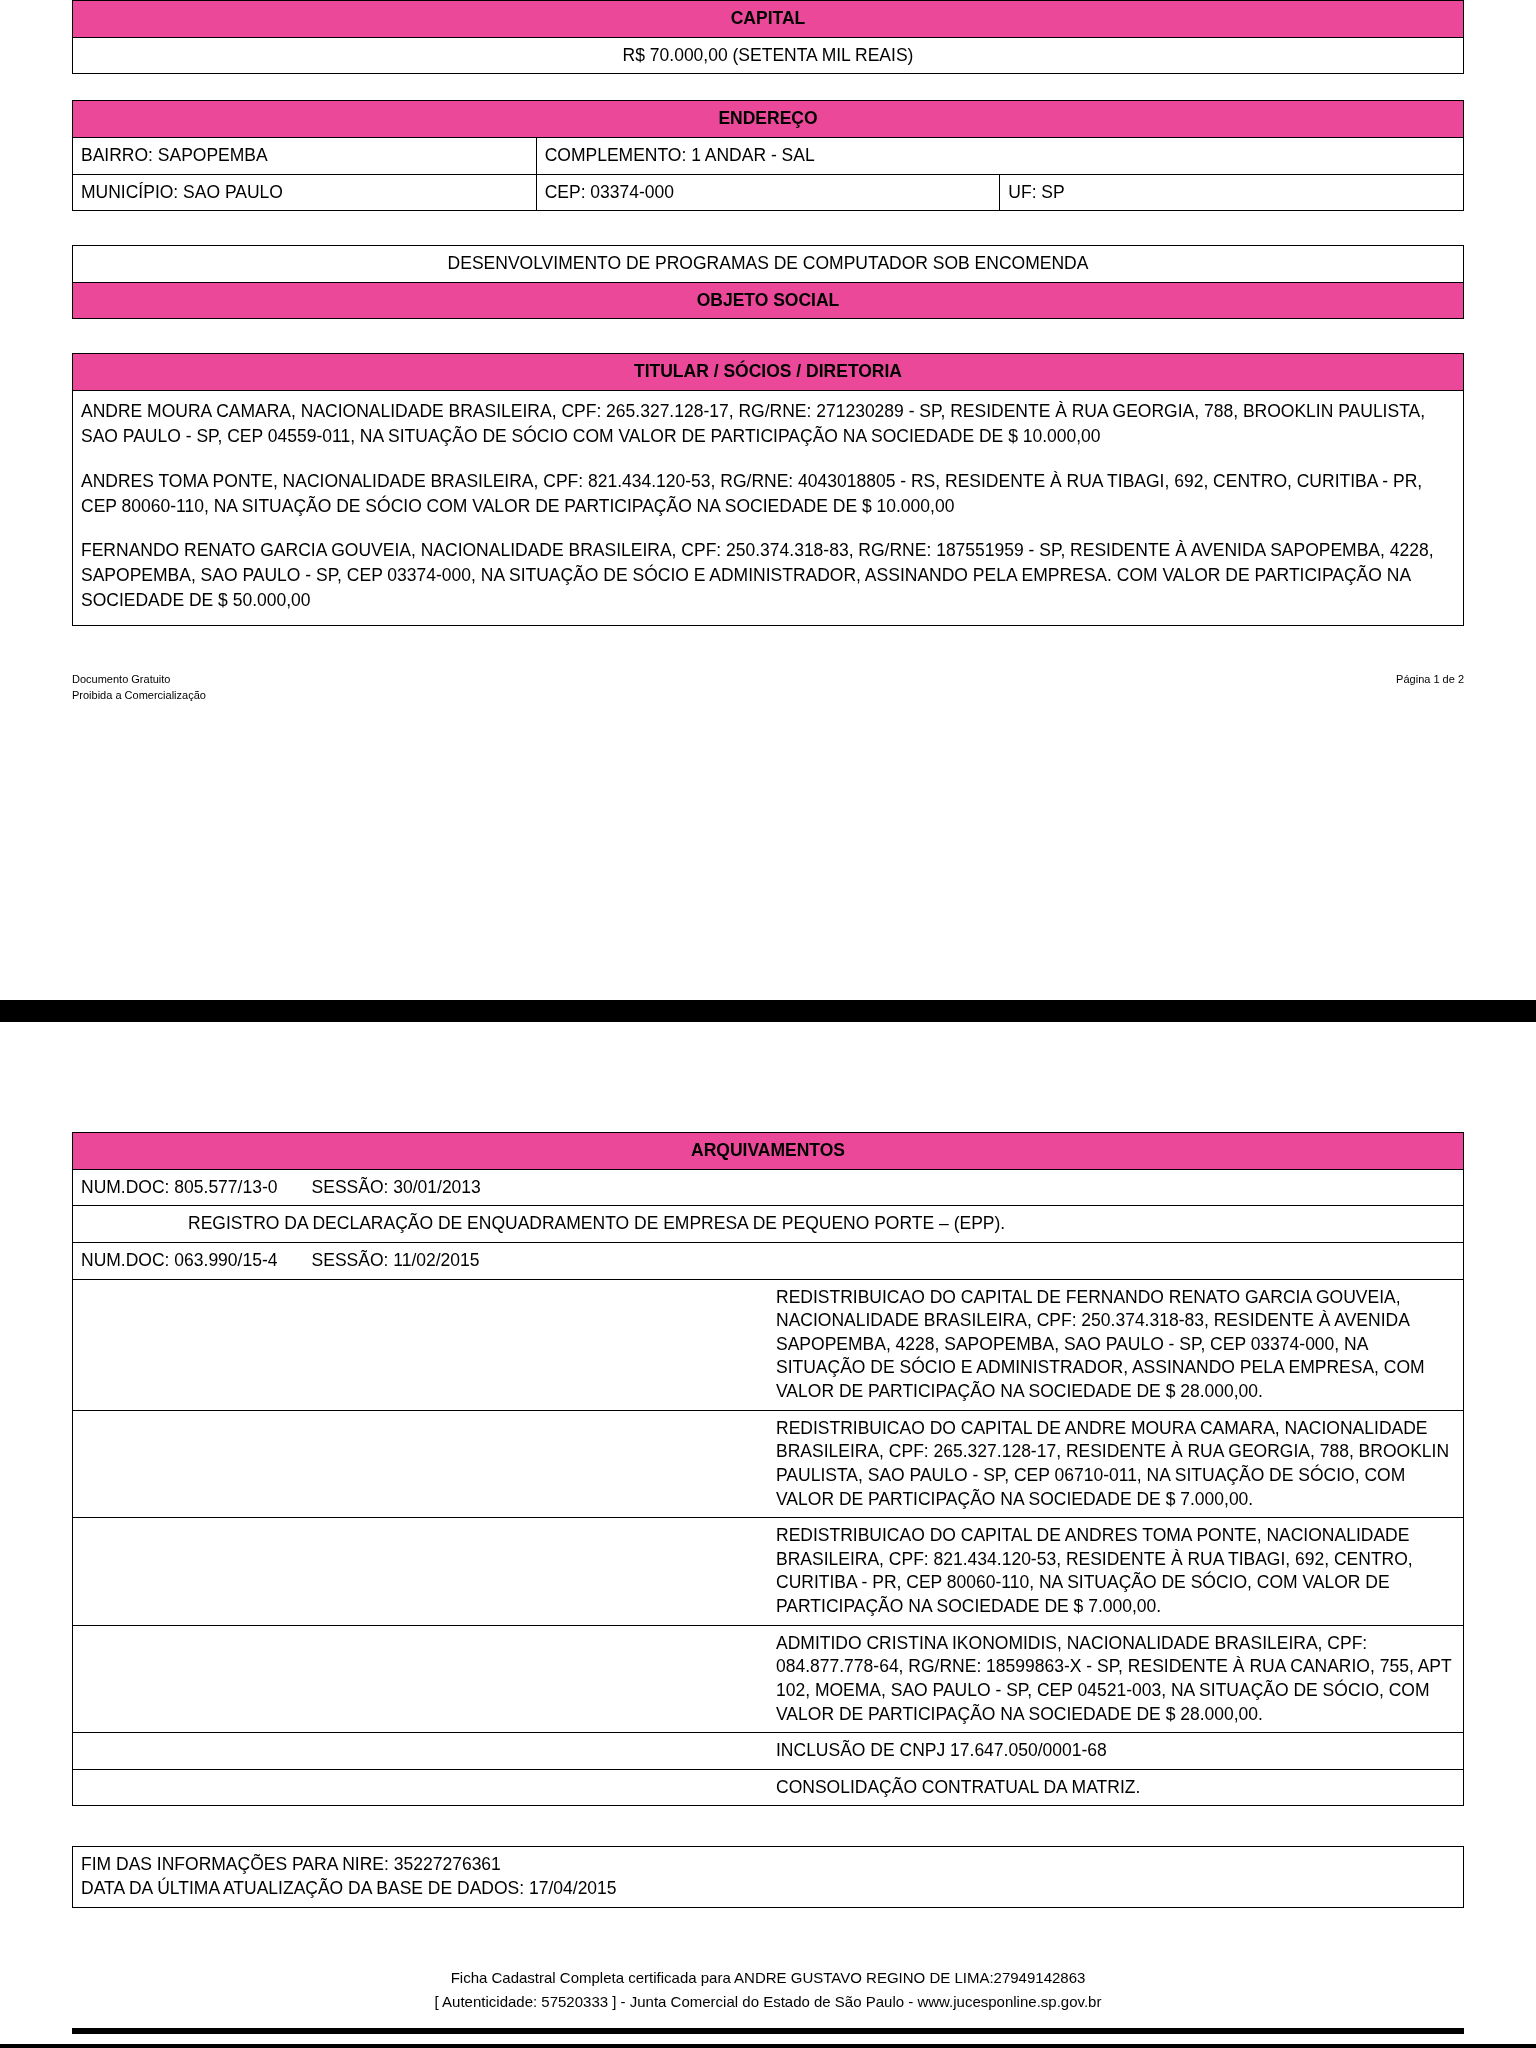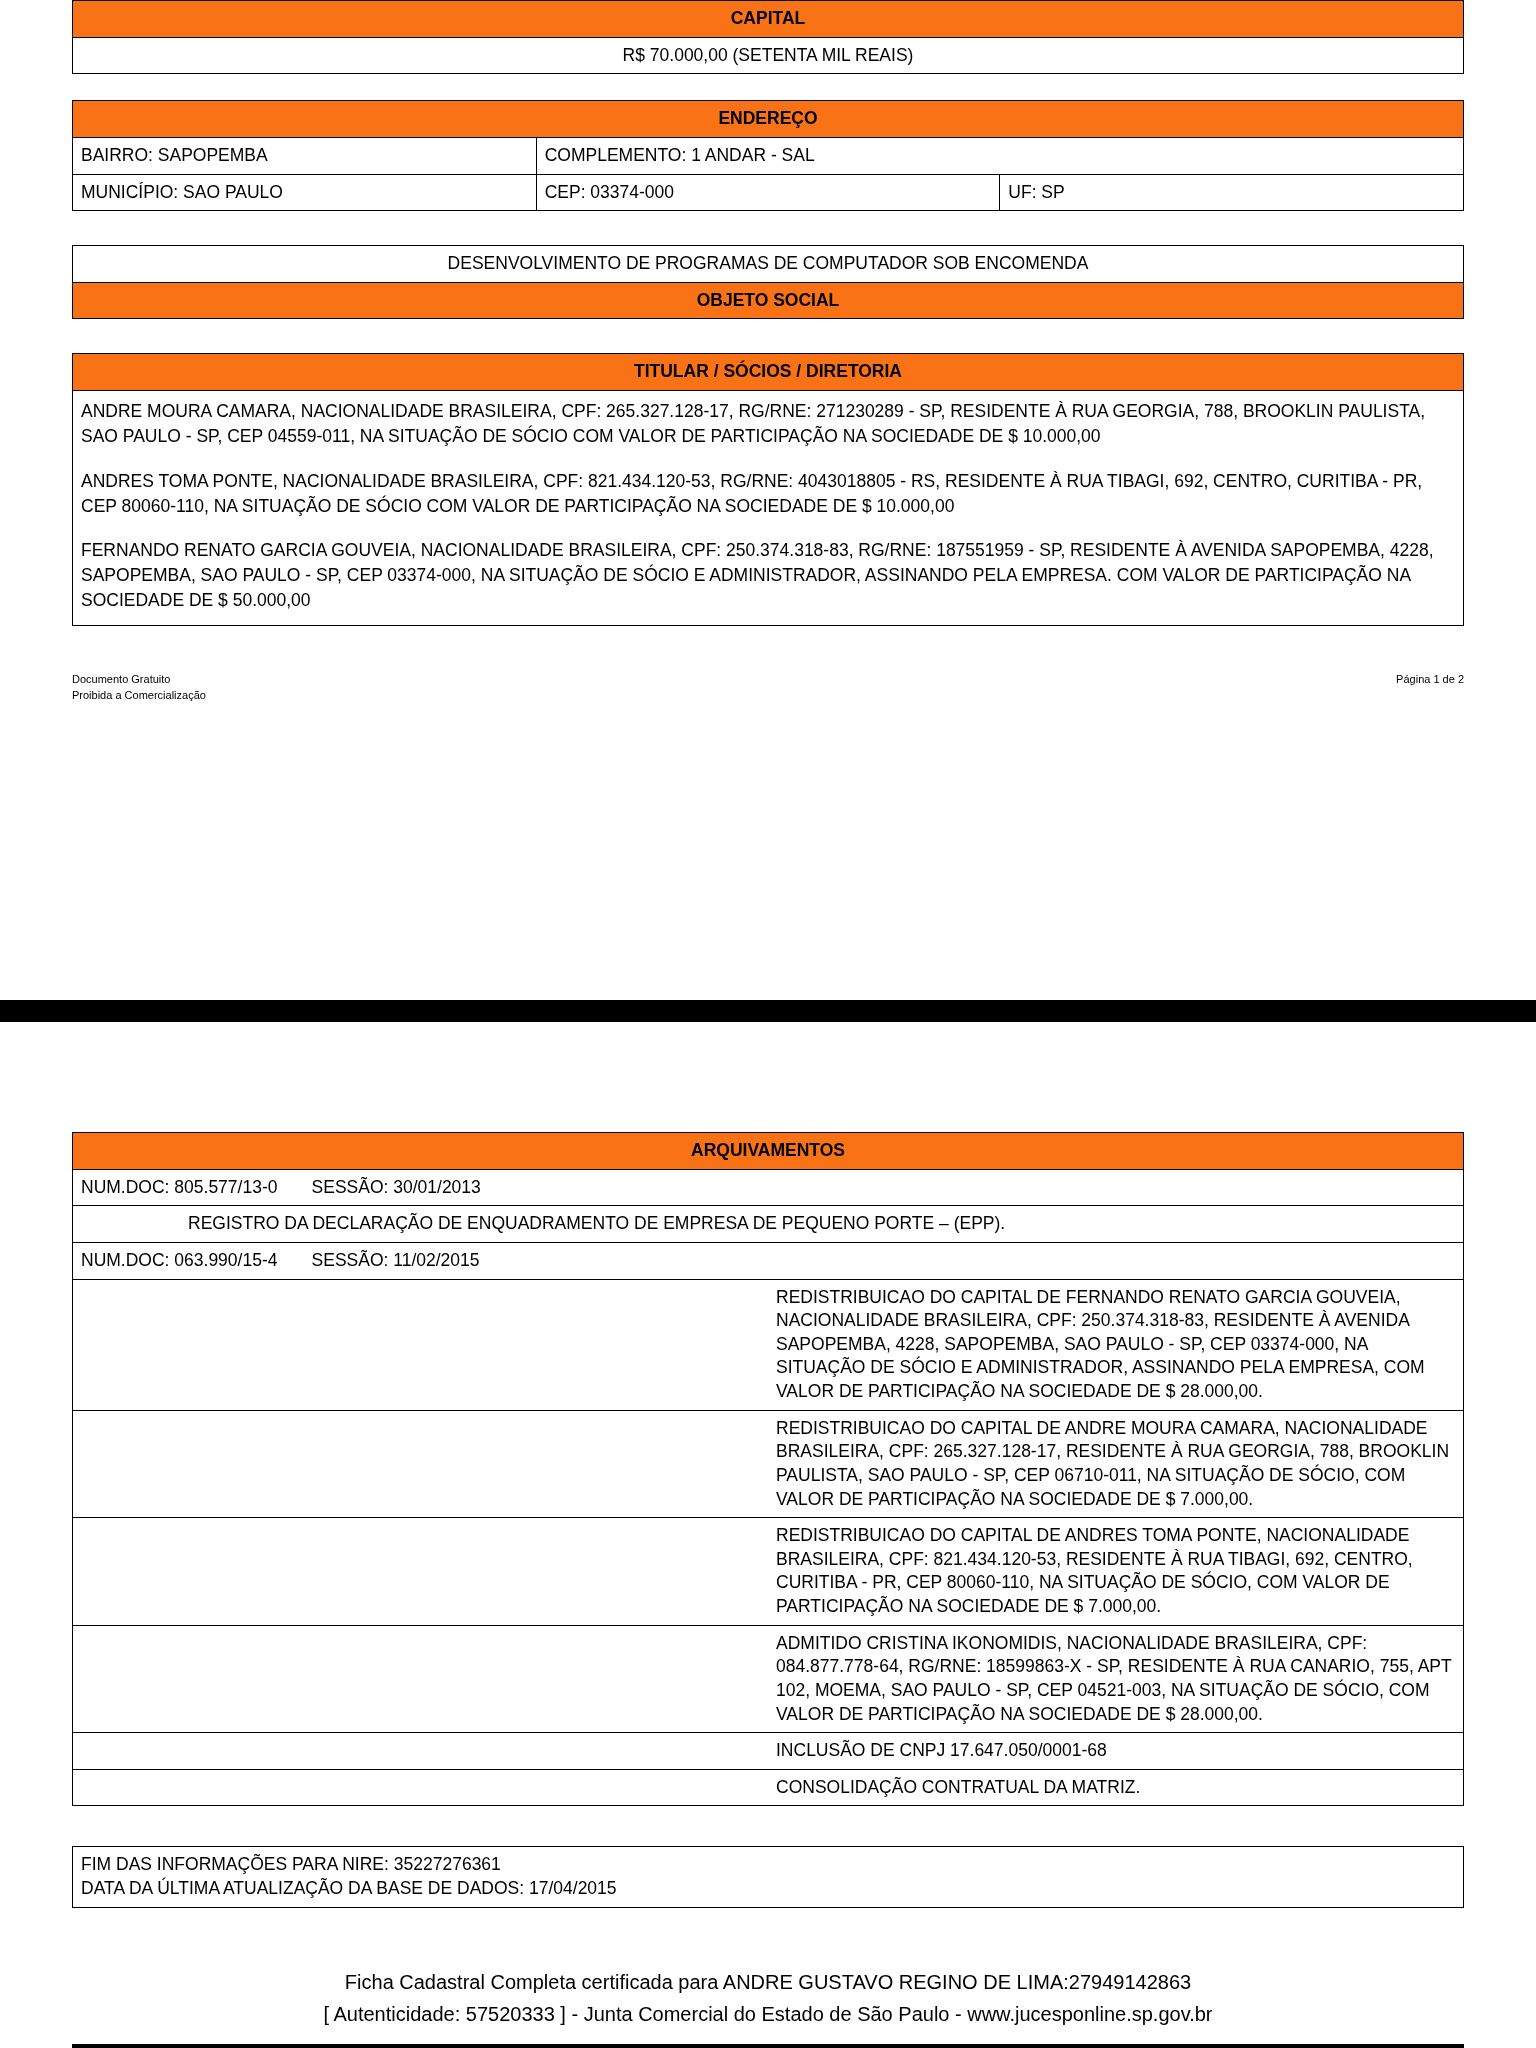"CAPITAL" .hdr { background: #f97316 -> #ec4899 }
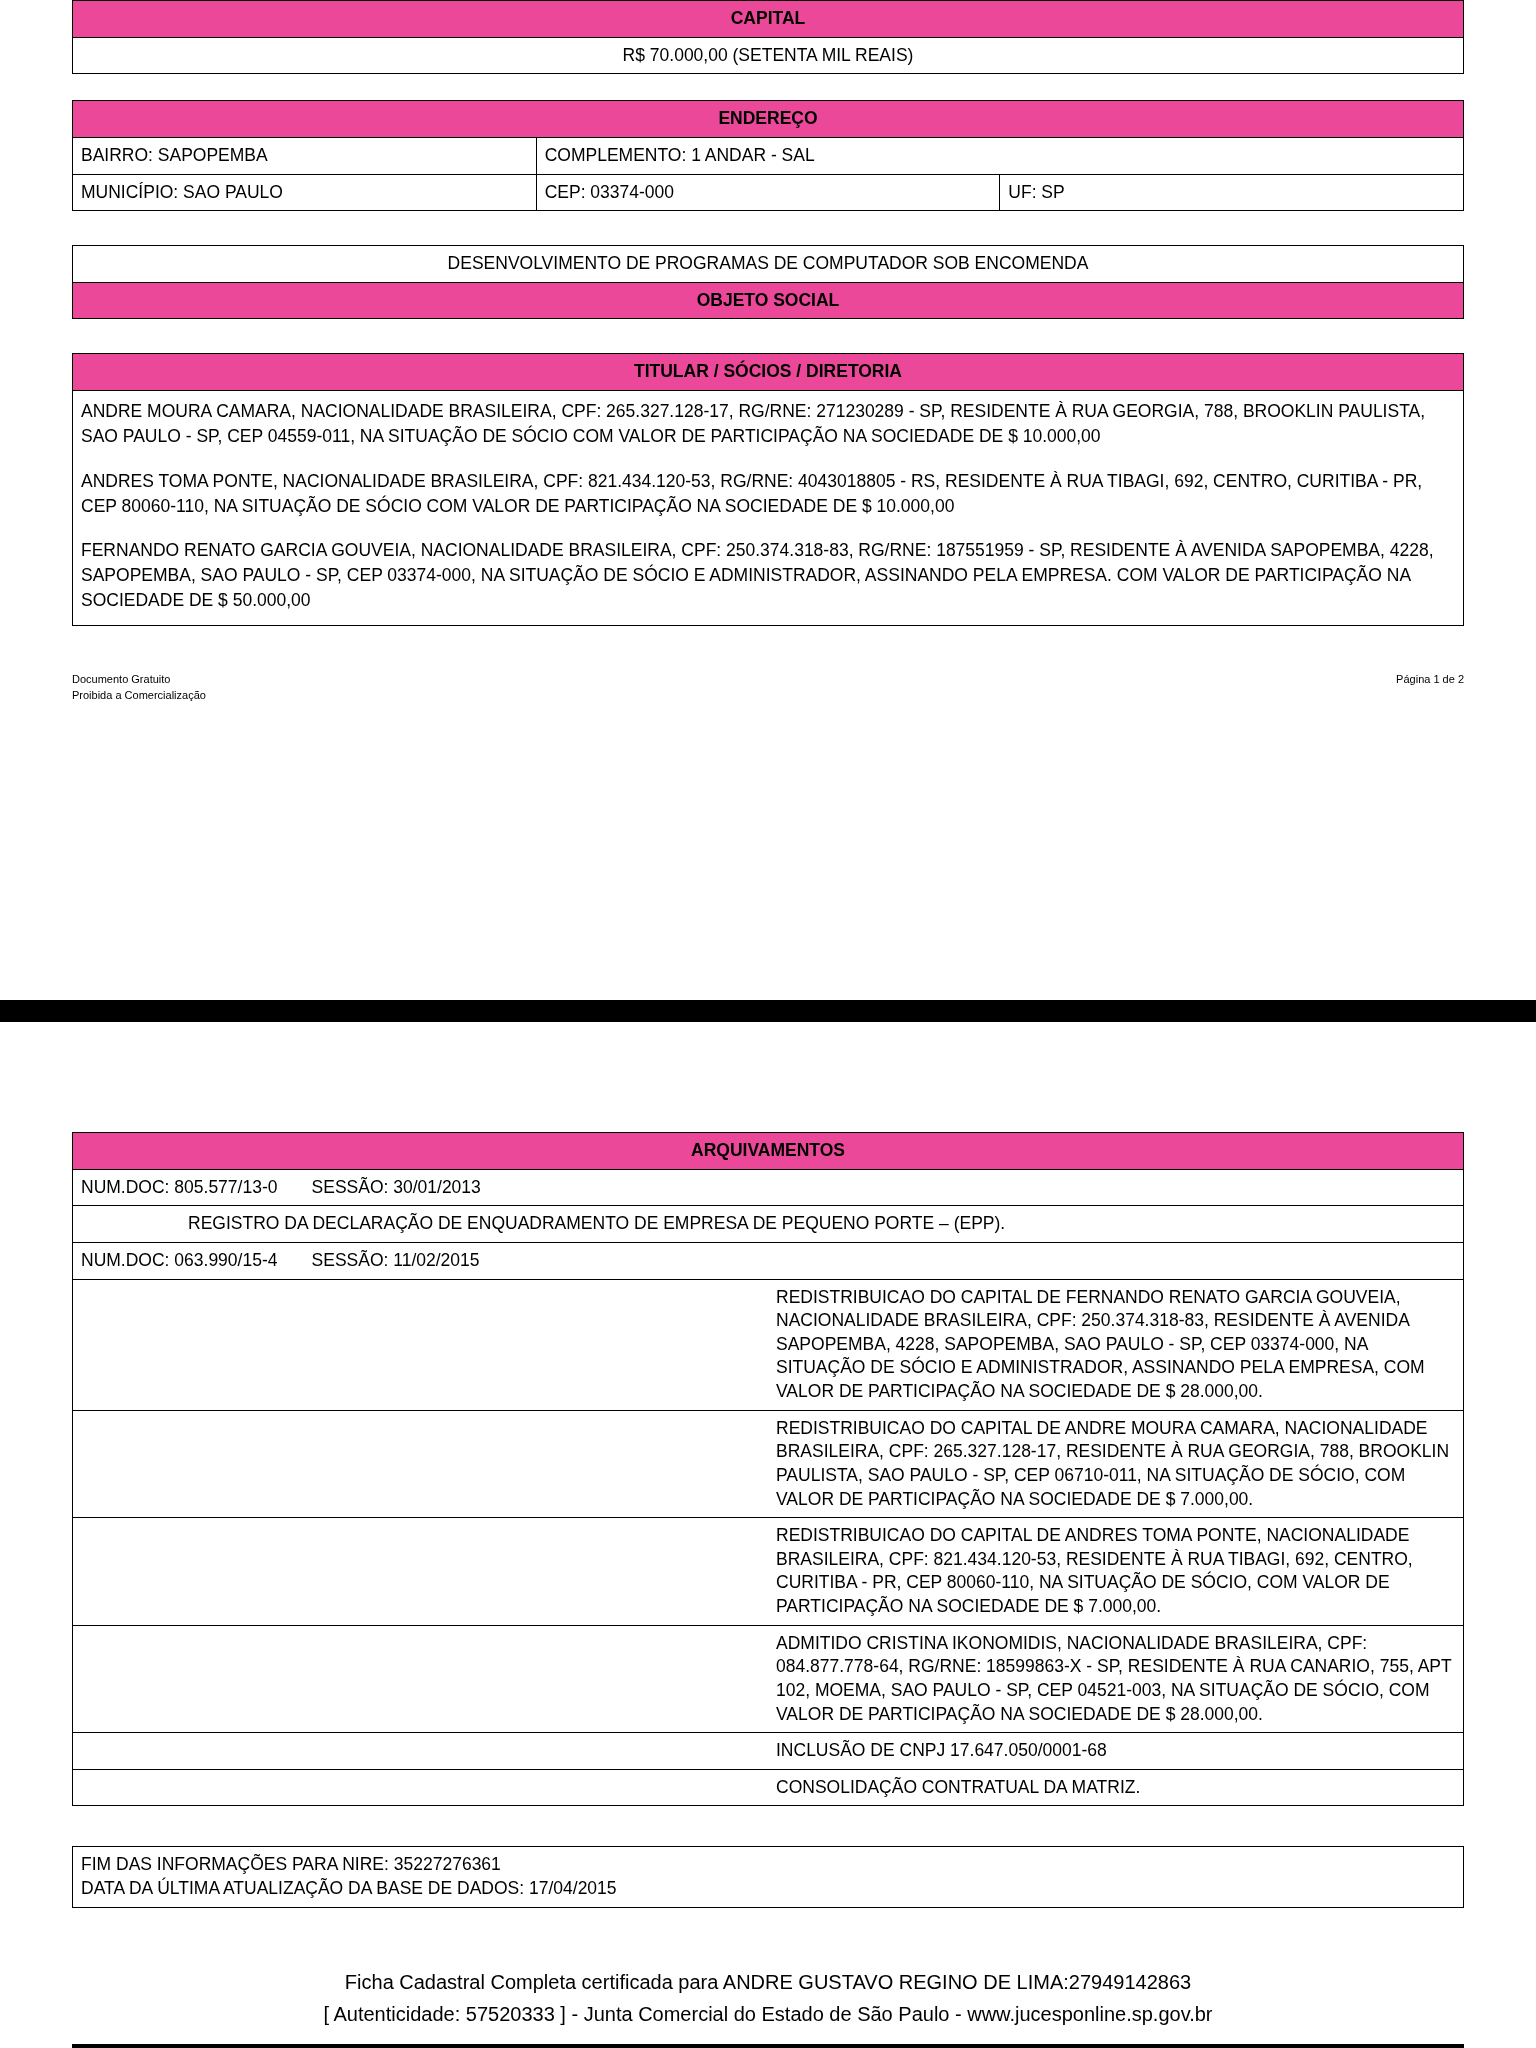"Ficha Cadastral Completa certificada" .cert { font-size: 20px -> 15px }
